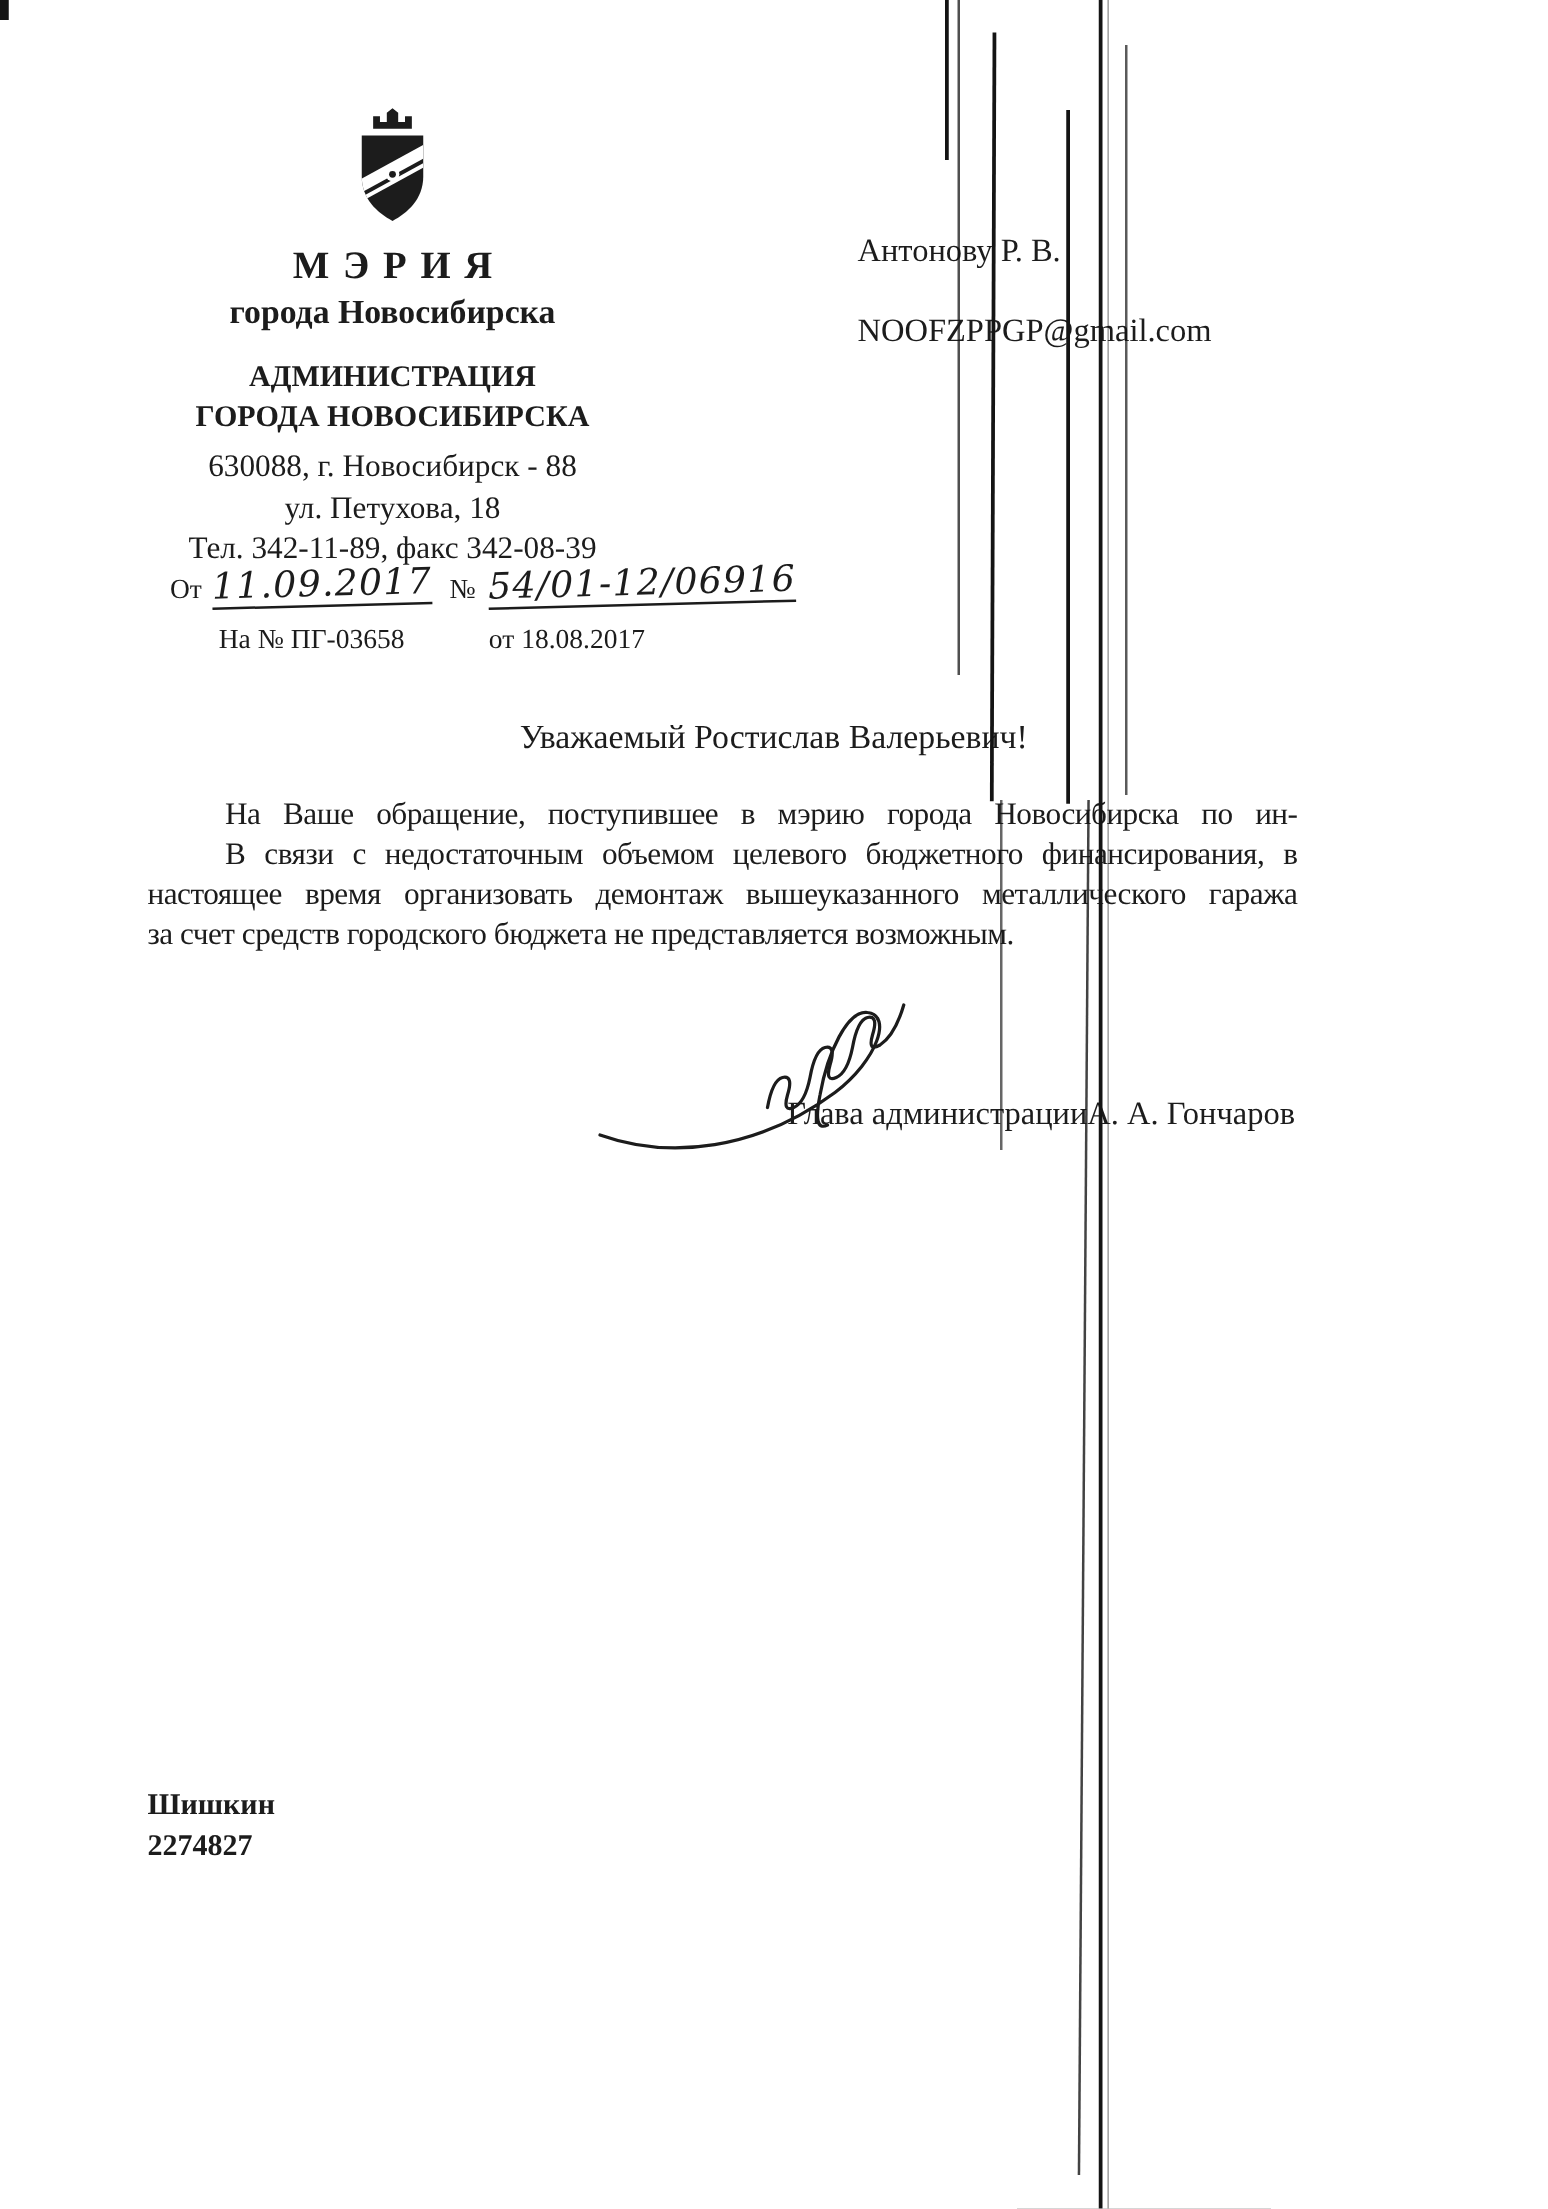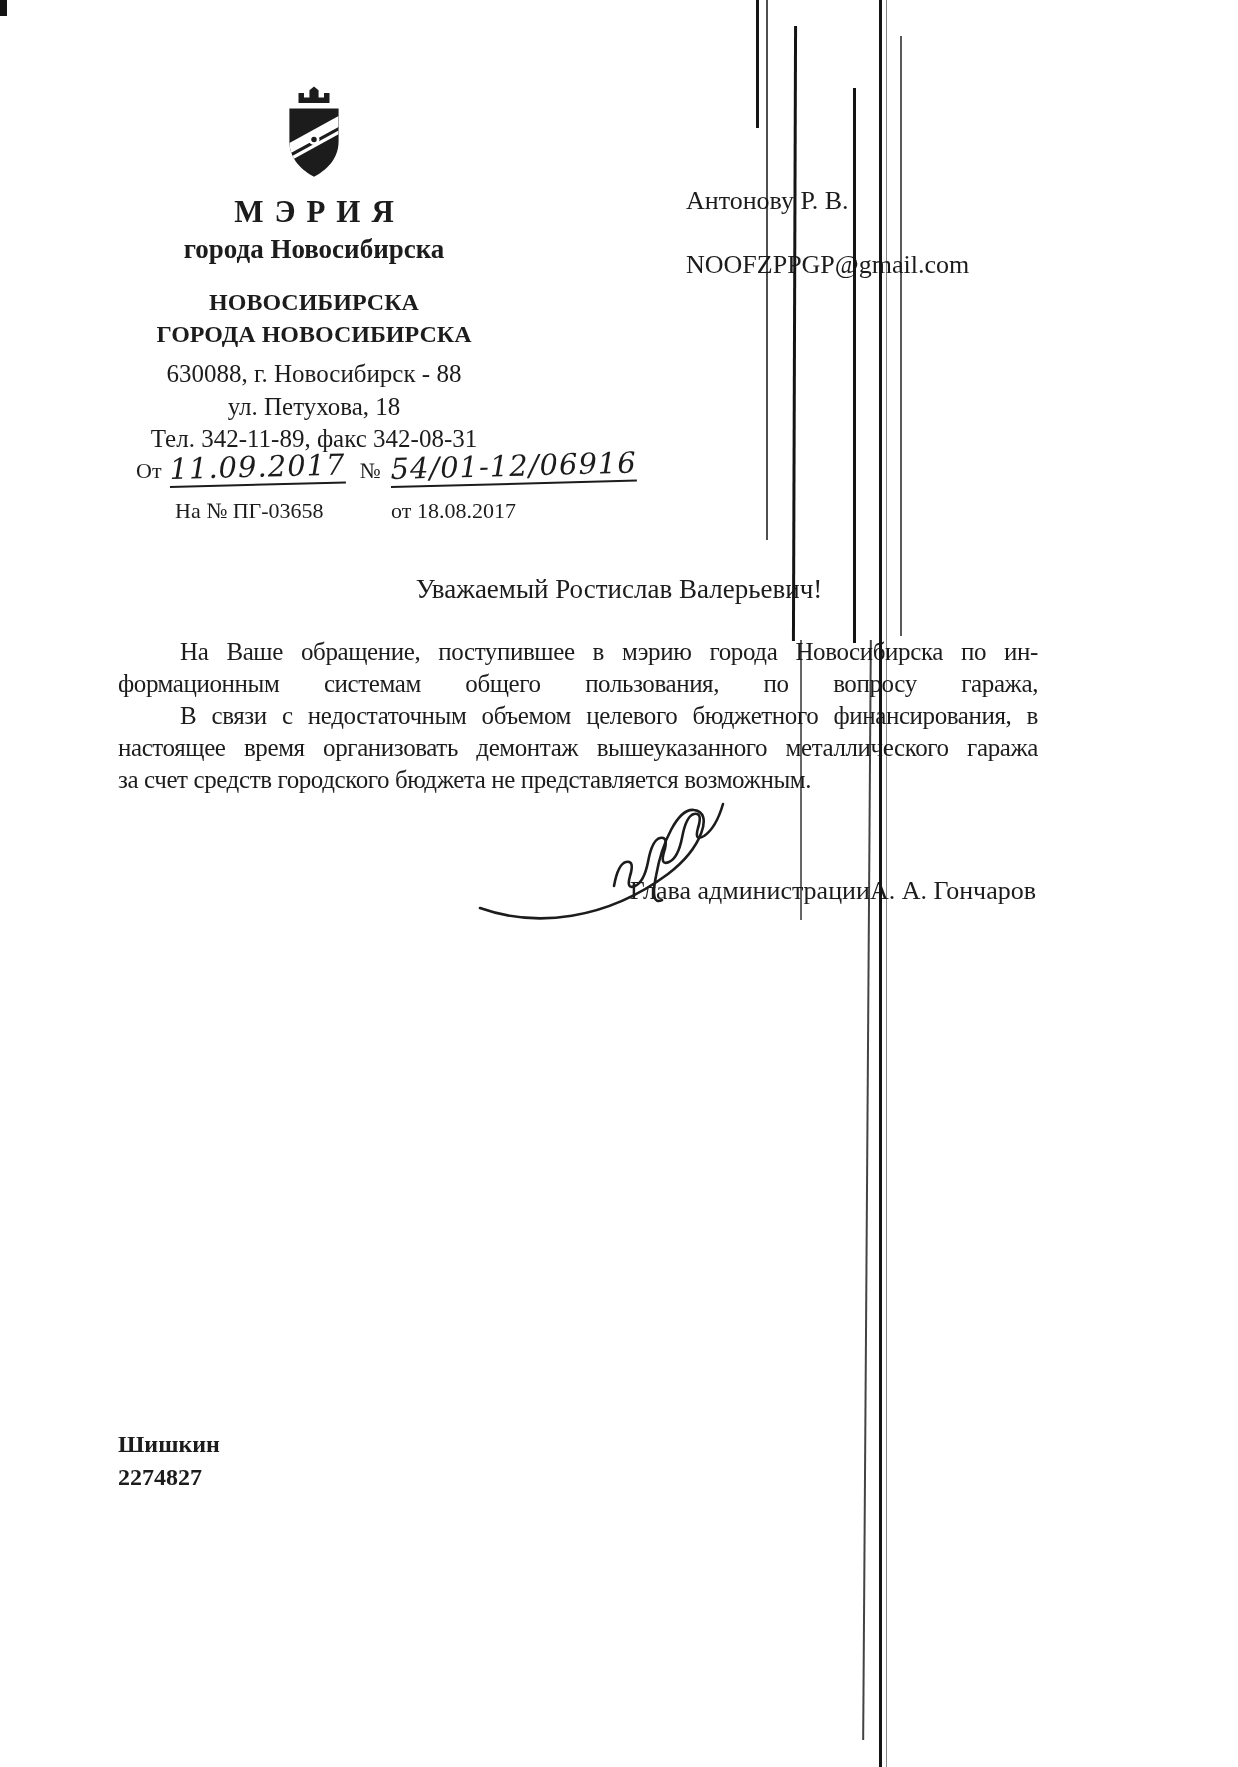"НОВОСИБИРСКА" div { text: НОВОСИБИРСКА -> АДМИНИСТРАЦИЯ }
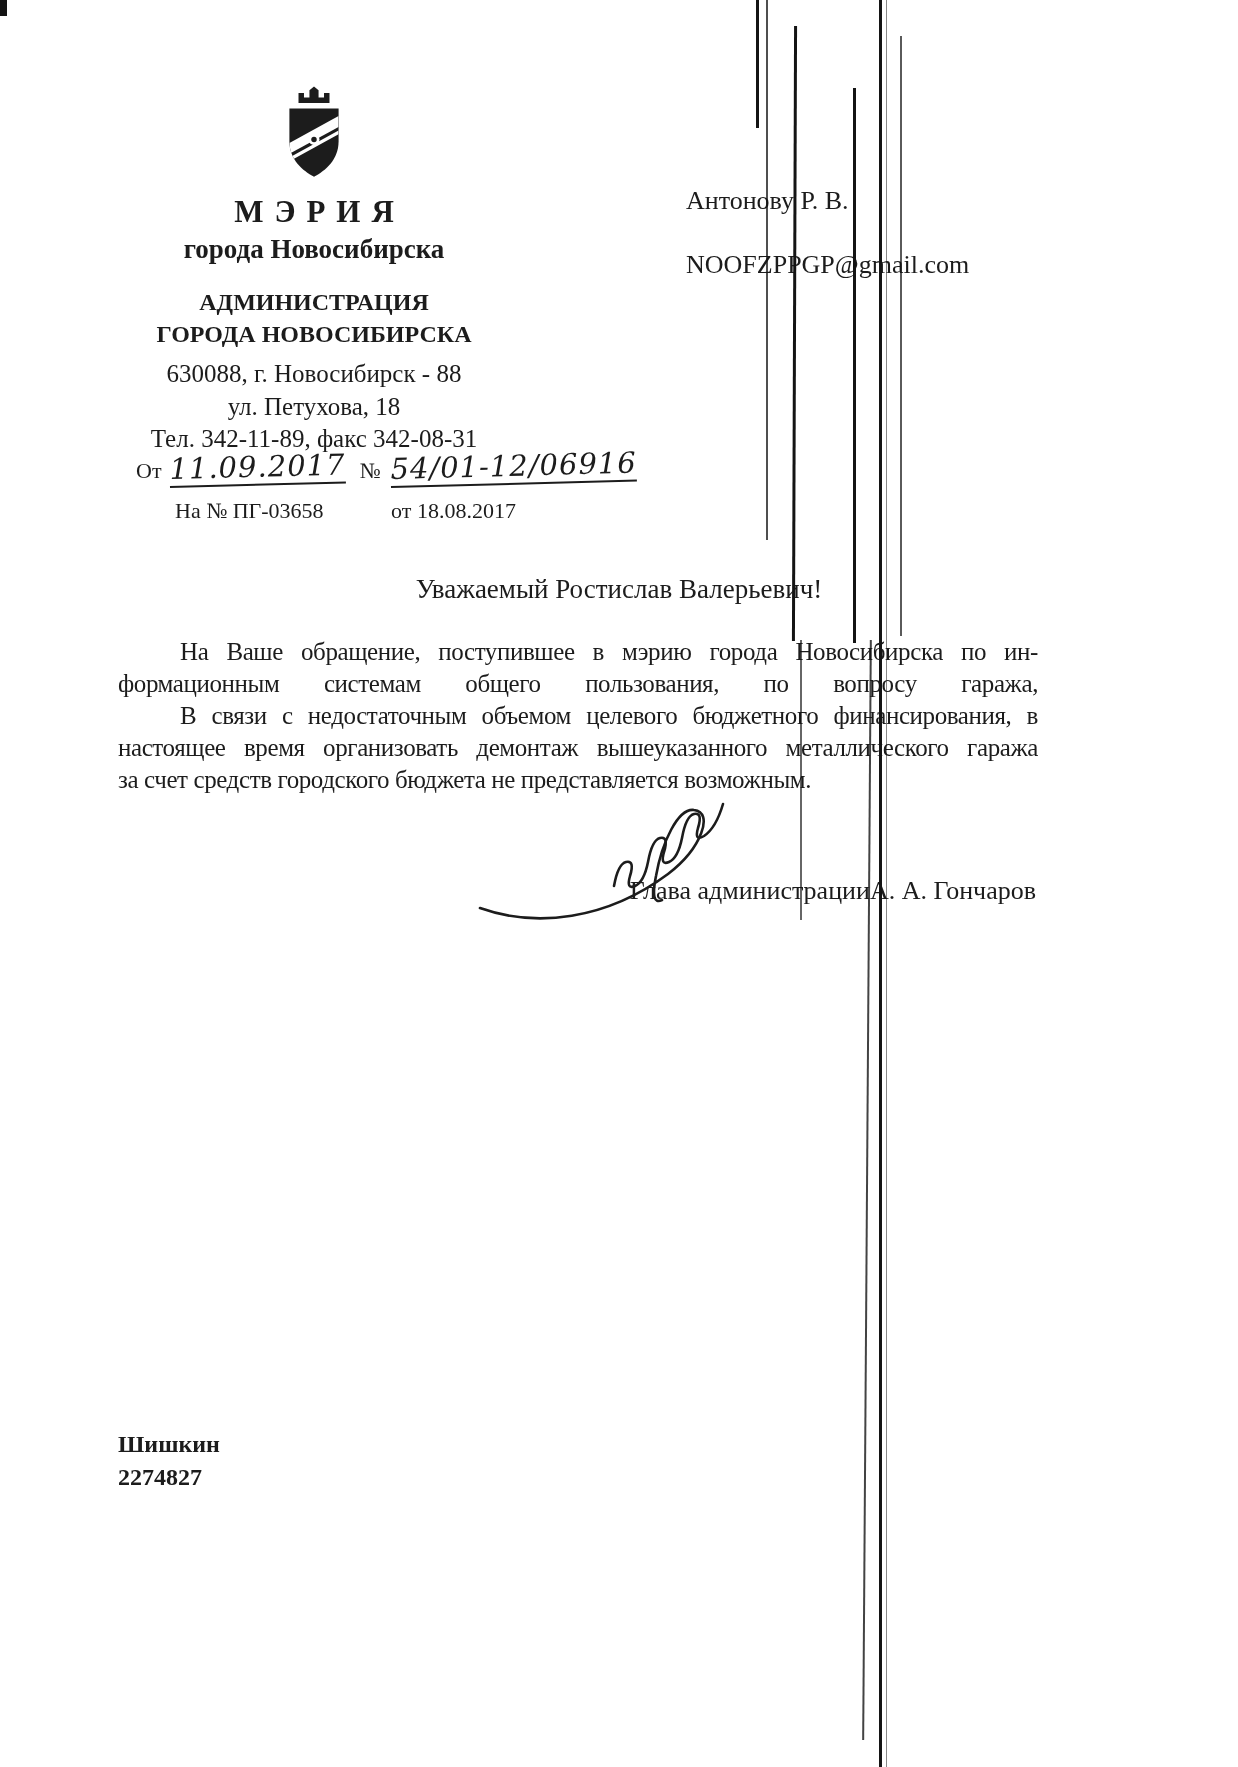"Тел. 342-11-89, факс 342-08-31" div { text: 342-08-31 -> 342-08-39 }
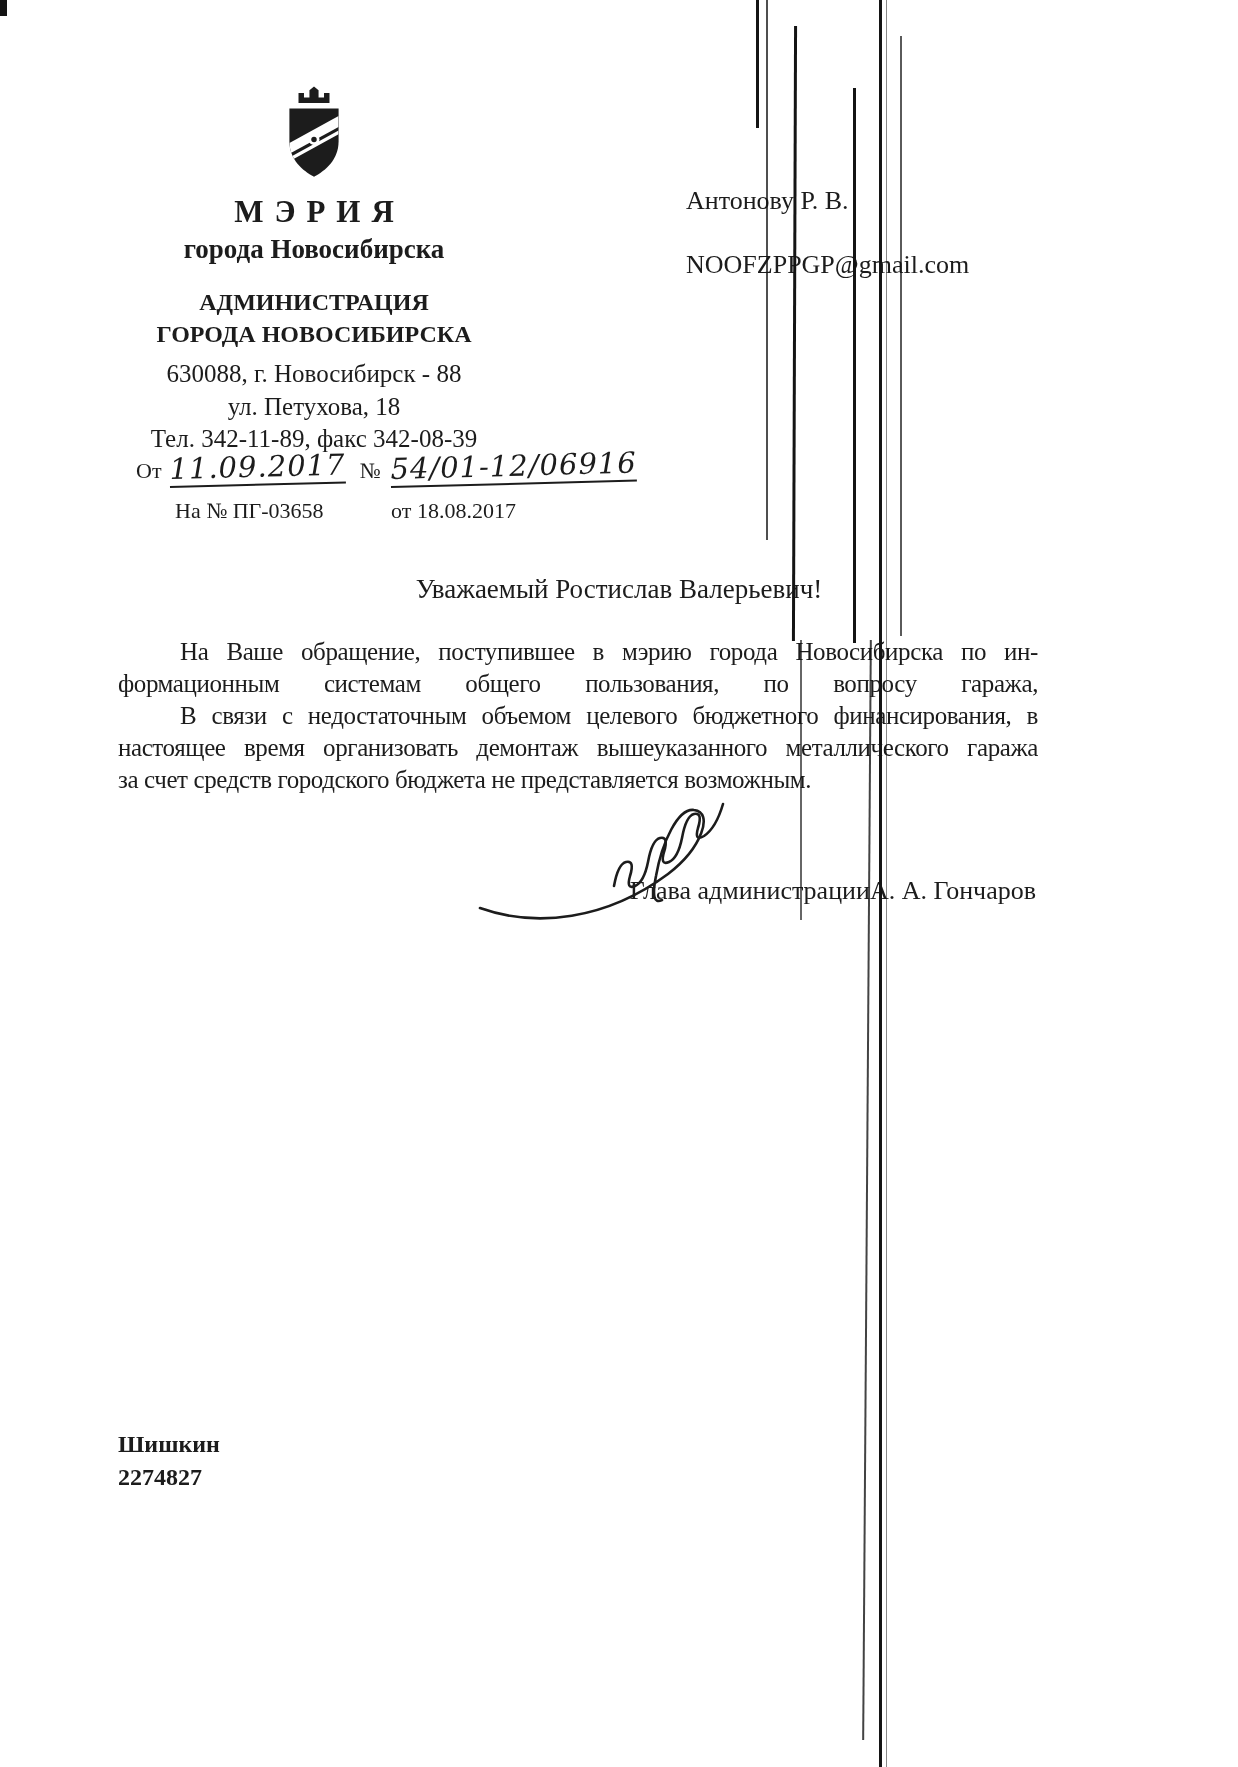"формационным системам общего" div.bline { html: <div>формационным системам общего пользования, по вопросу гаража,</div> -> none }
